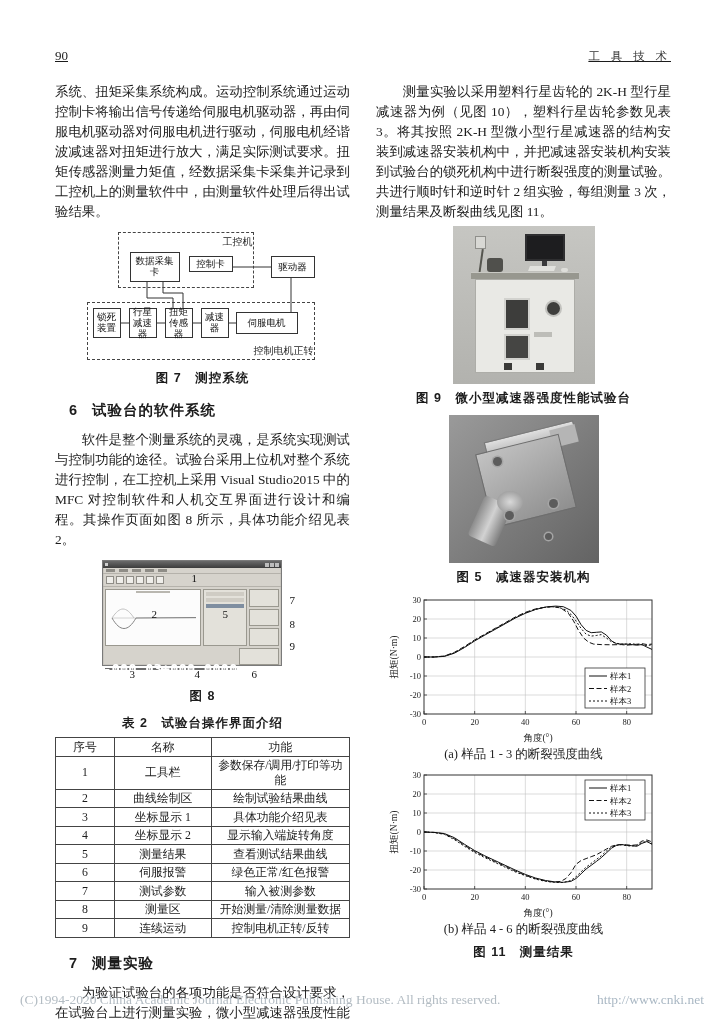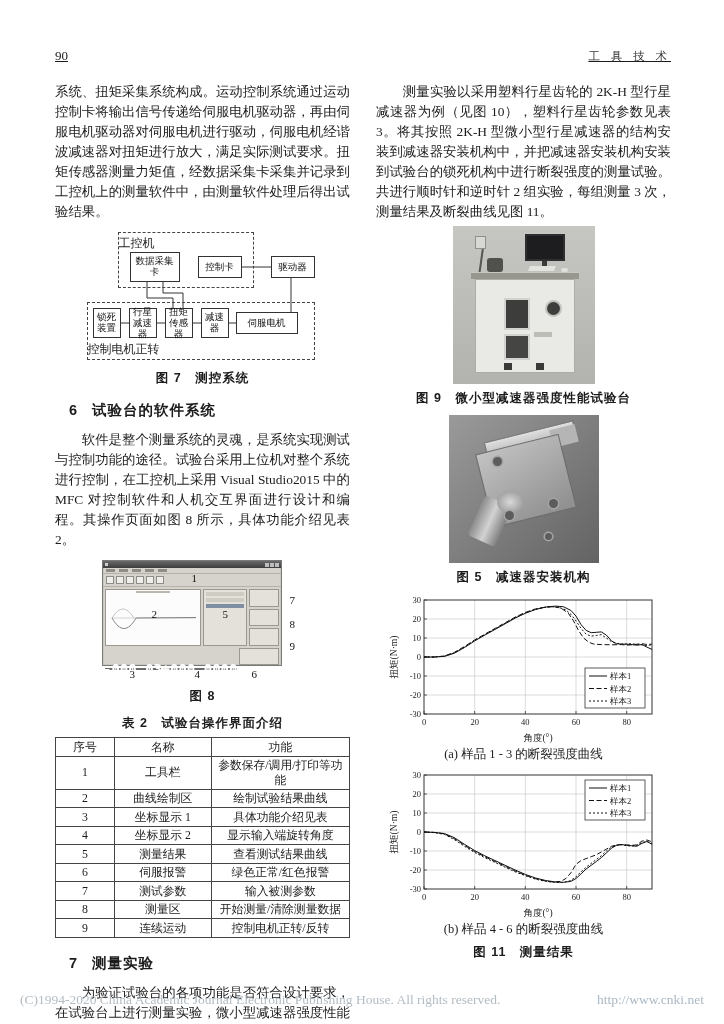"工控机" .d-label { font-size: 12px -> 10px; text-align: left -> right }
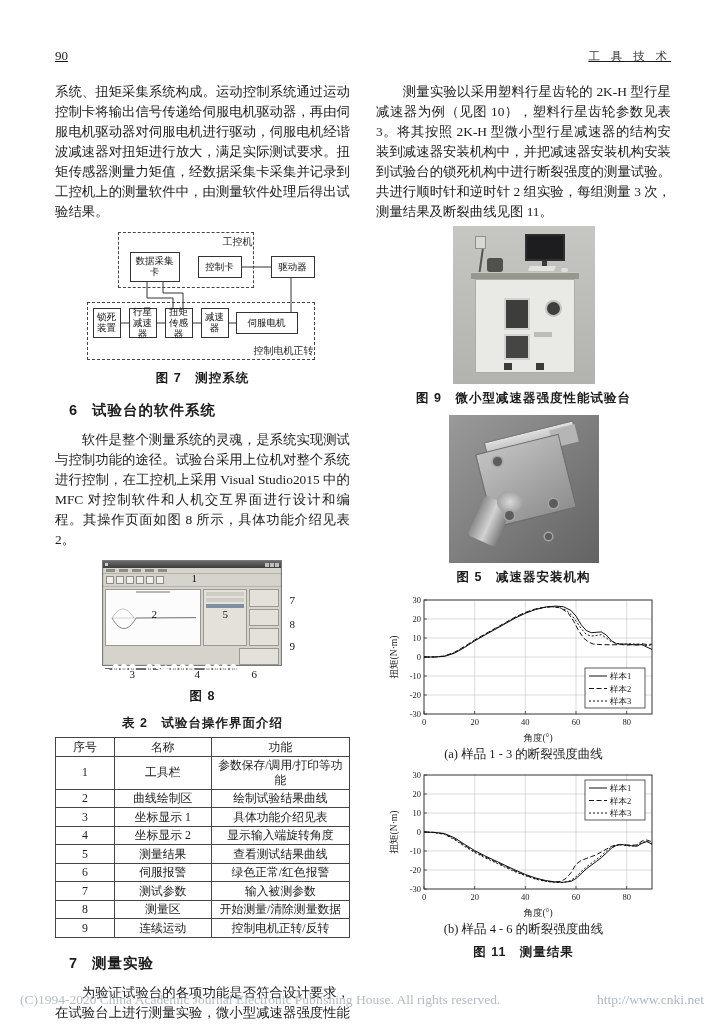"控制卡" div.solid-box { height: 22px -> 16px; left: 113px -> 104px }
